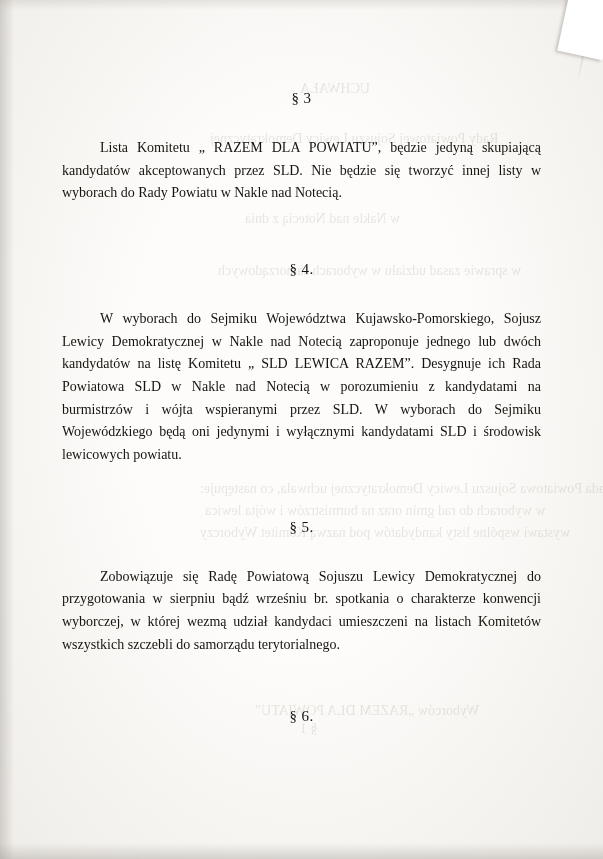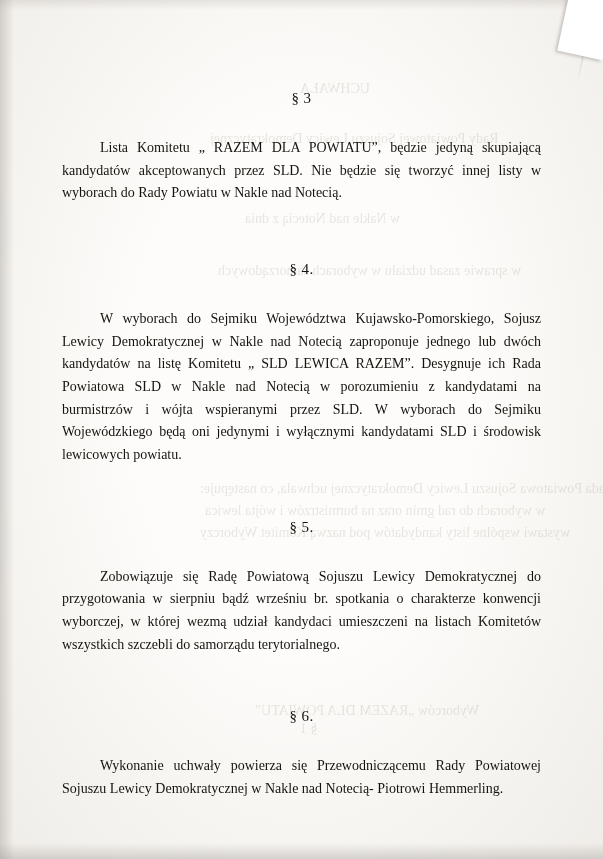"Wykonanie uchwały powierza się" p.para { html: <p>Wykonanie uchwały powierza się Przewodniczącemu Rady Powiatowej Sojuszu Lewicy Demokratycznej w Nakle nad Notecią- Piotrowi Hemmerling.</p> -> none }
